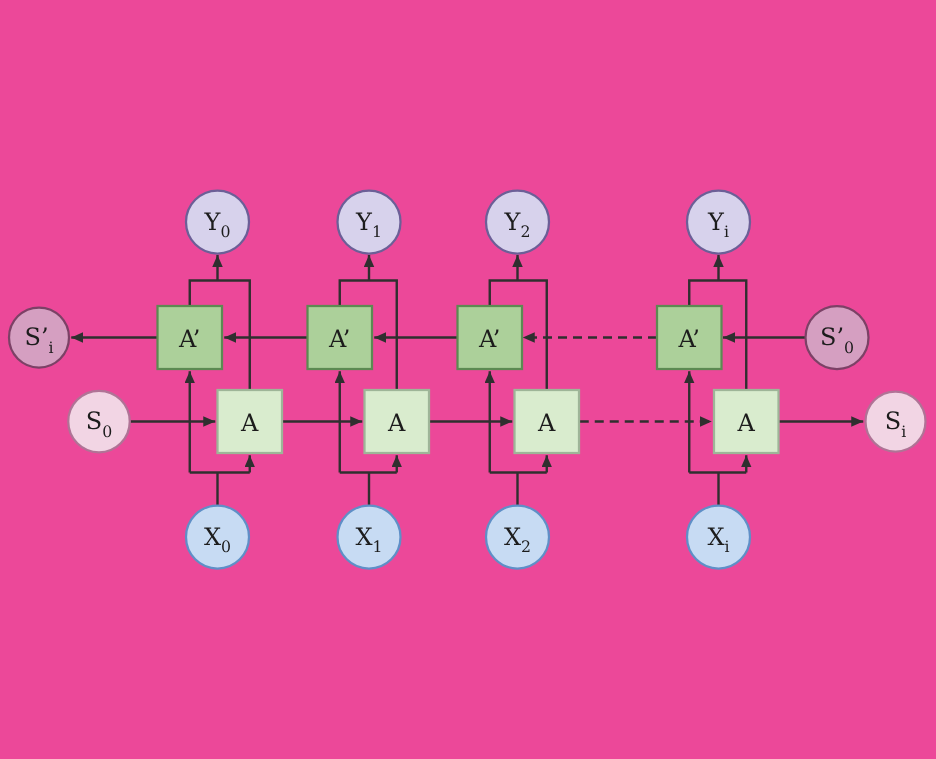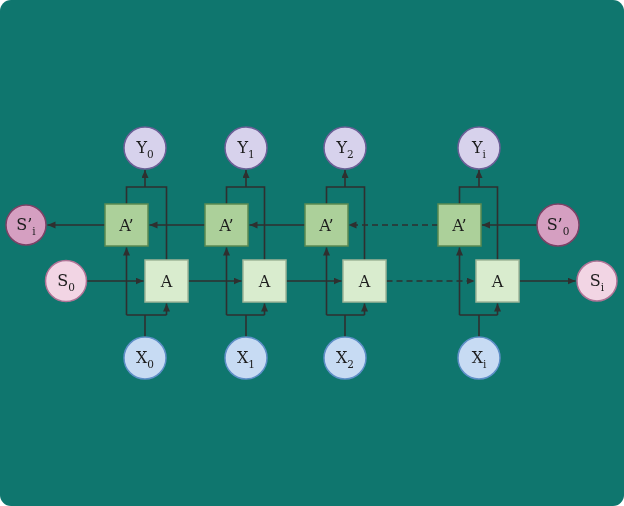"Y0" .stage { background: #0f766e -> #ec4899; border-radius: 11px -> none }
